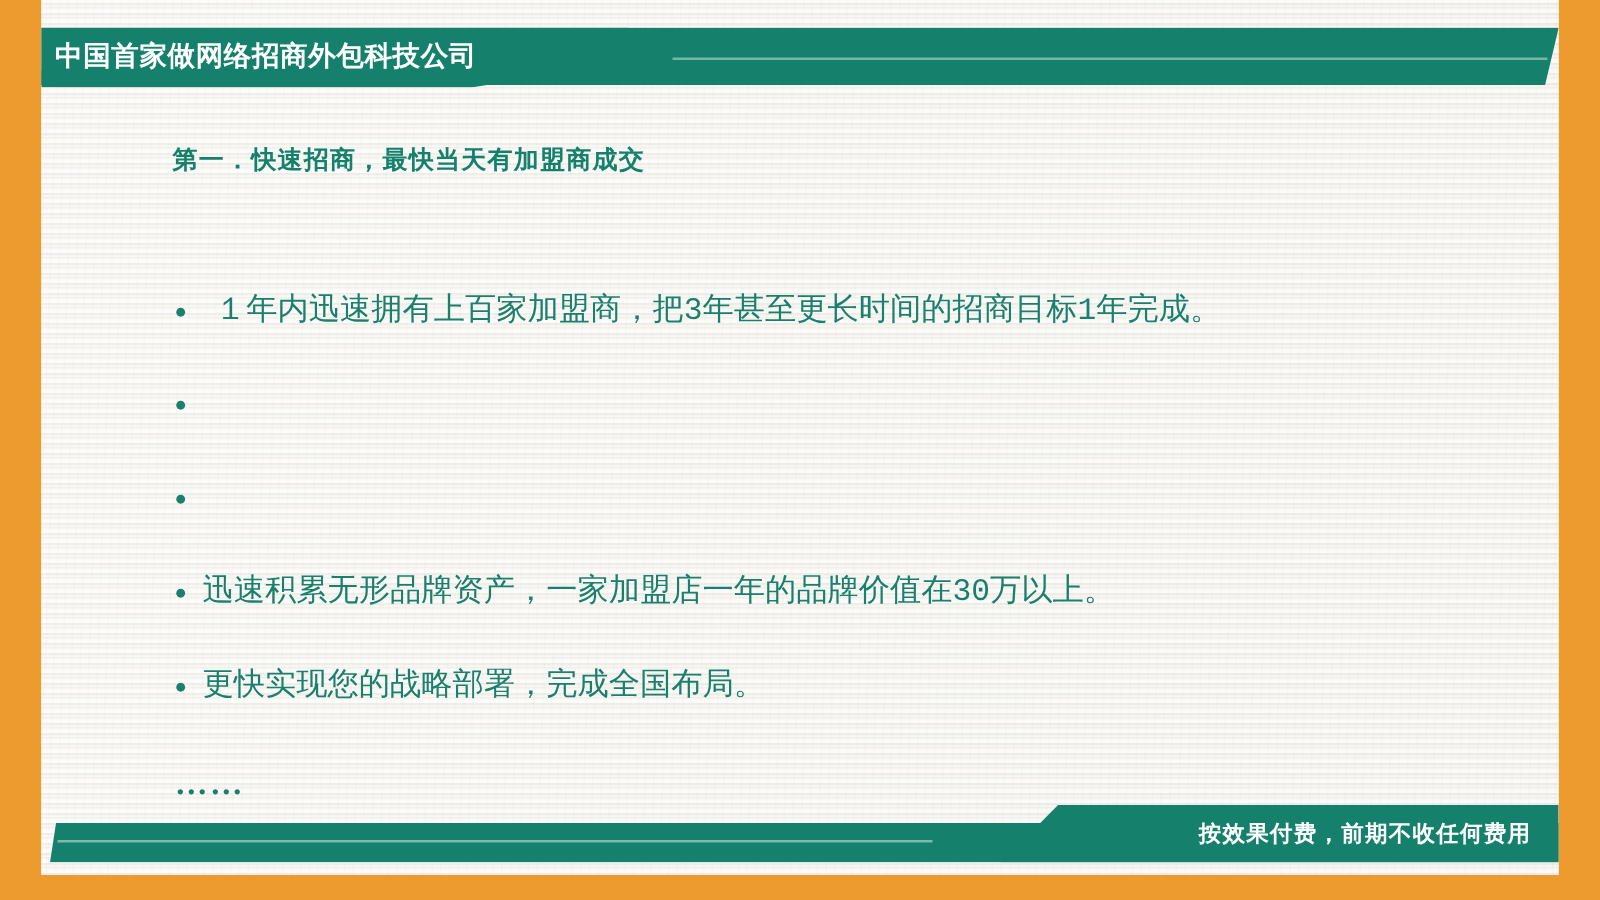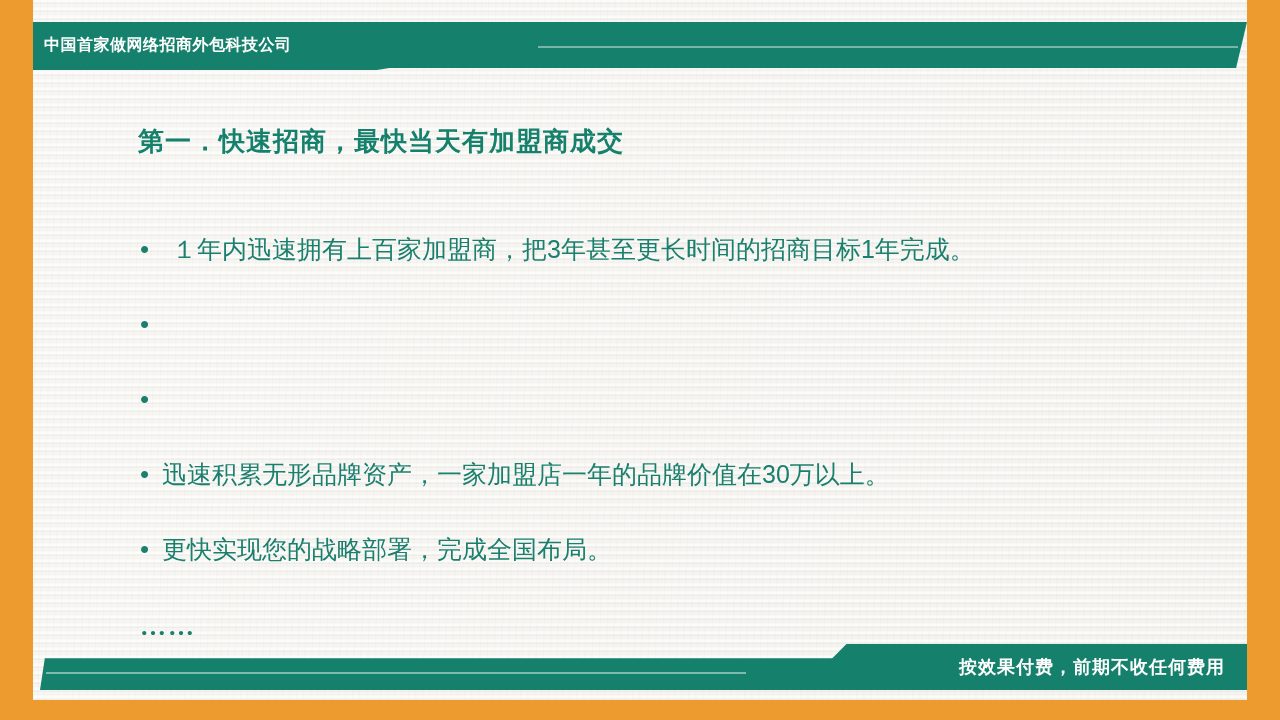"中国首家做网络招商外包科技公司" .header-title { font-size: 16px -> 22px }
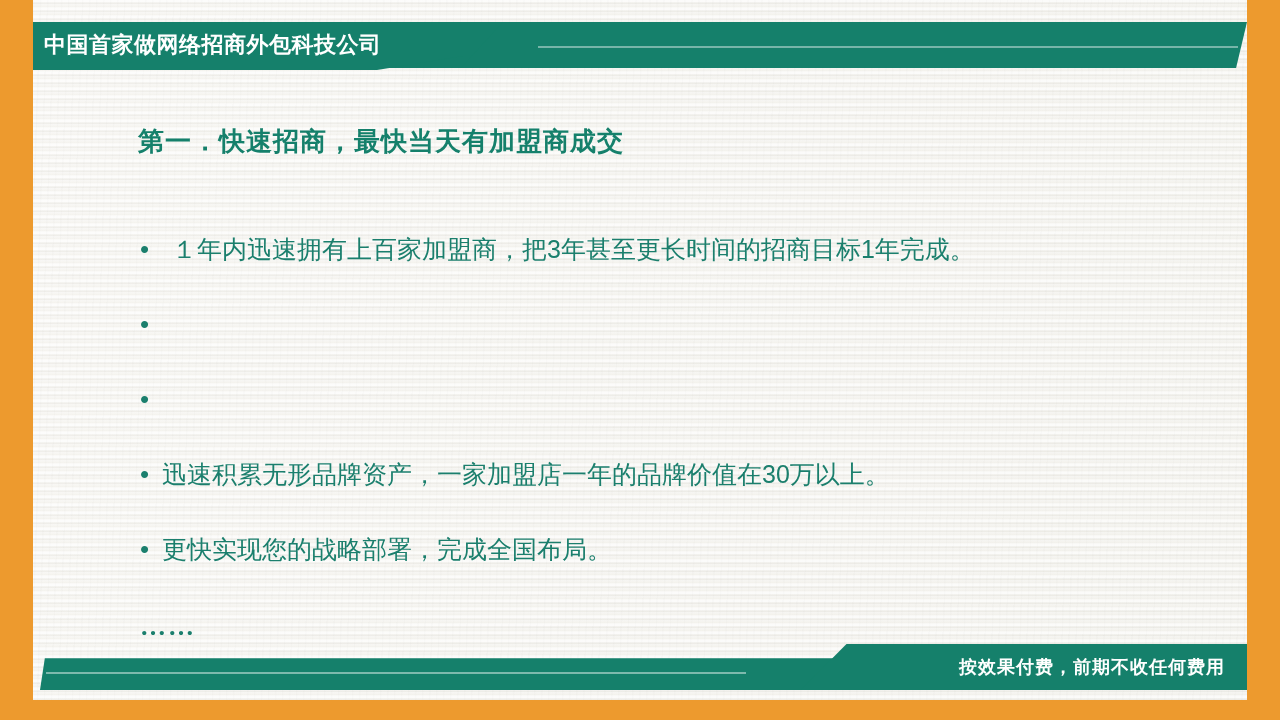"第一．快速招商，最快当天有加盟商成交" .title-line { font-size: 26px -> 20px; top: 124px -> 114px }
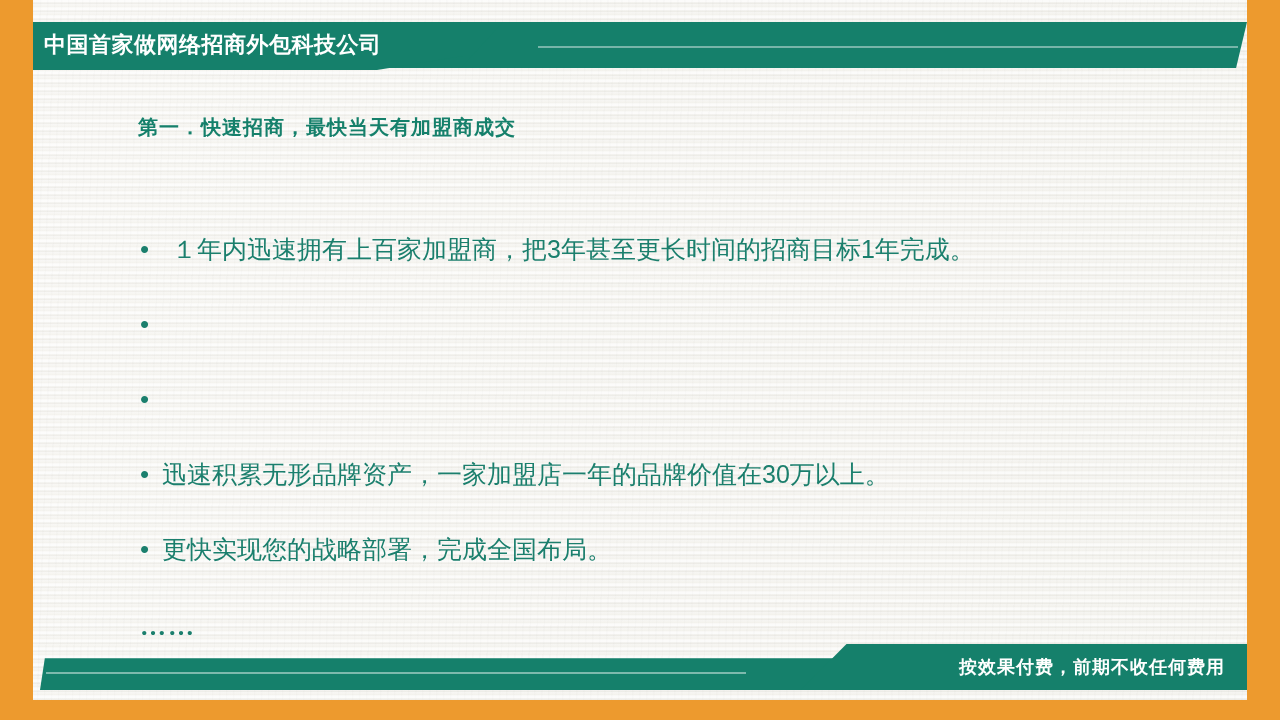"１年内迅速拥有上百家加盟商，把3年甚至更长时间的招商目标1年完成。" .bullet-text { font-family: Liberation Sans, sans-serif -> Liberation Mono, monospace }
